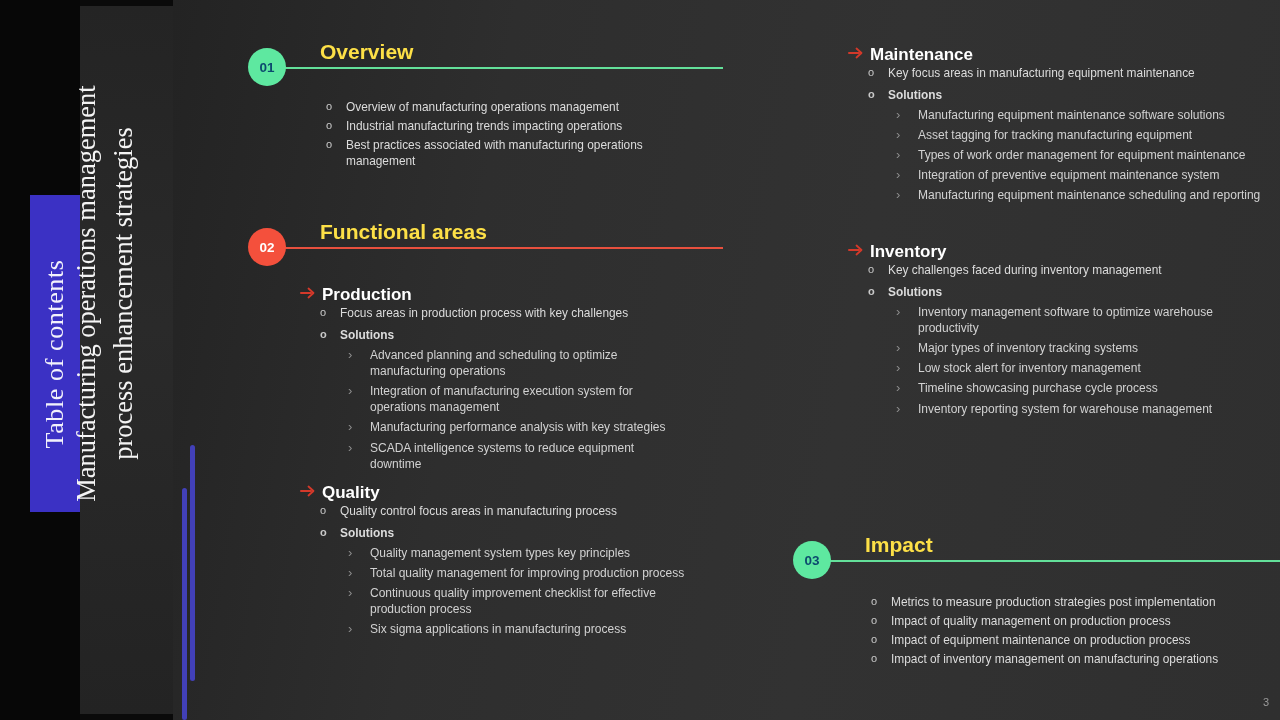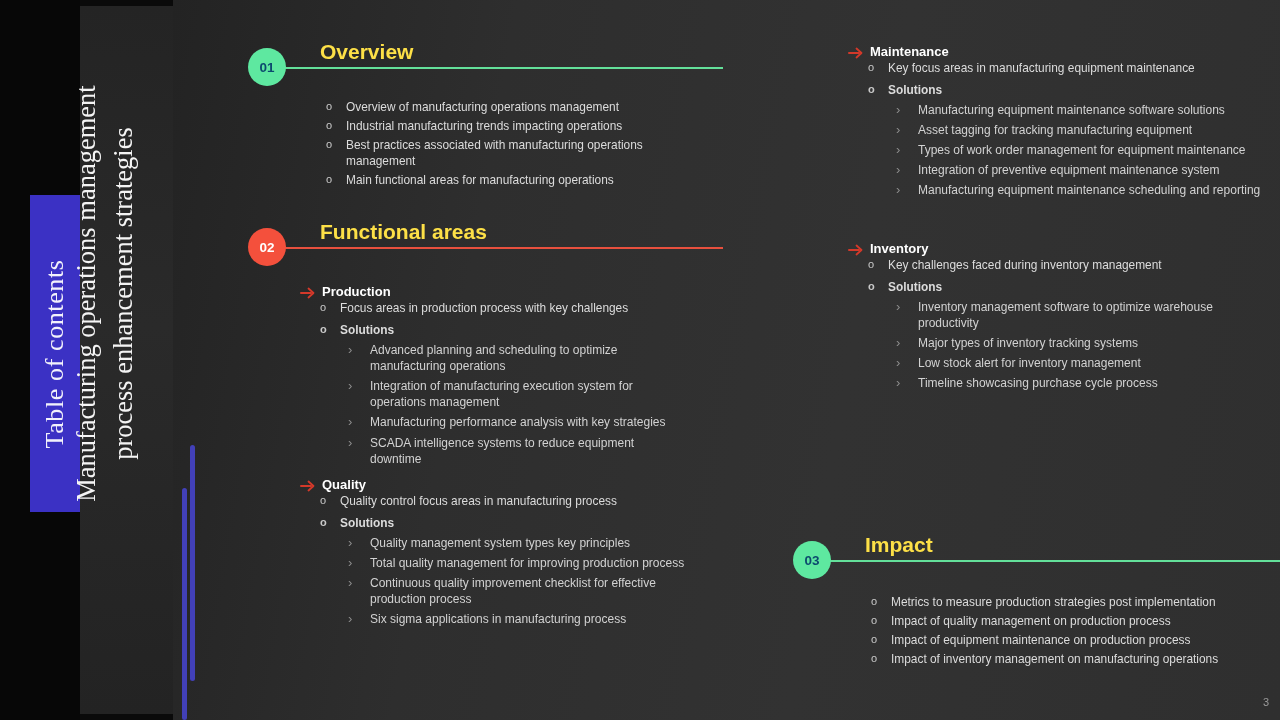"Maintenance" .arrow-head .ah-label { font-size: 13px -> 17px }
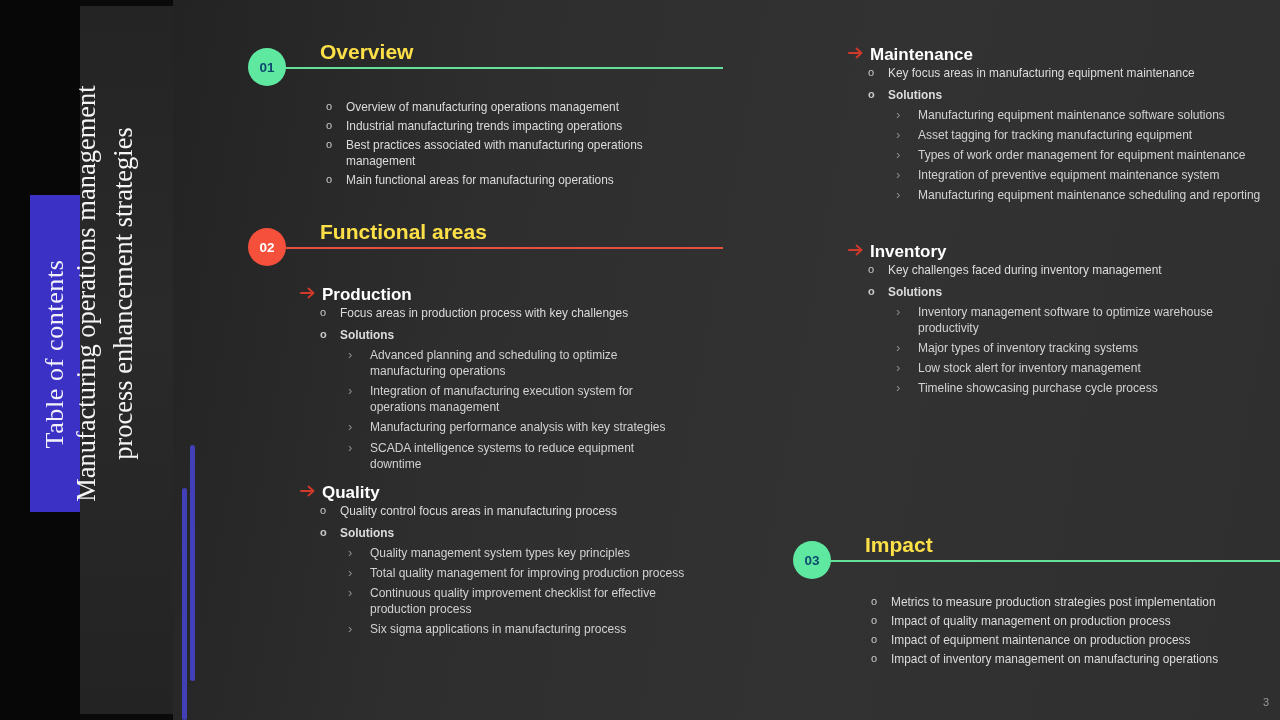"Main functional areas for manufacturing" li { html: <li>Main functional areas for manufacturing operations</li> -> none }
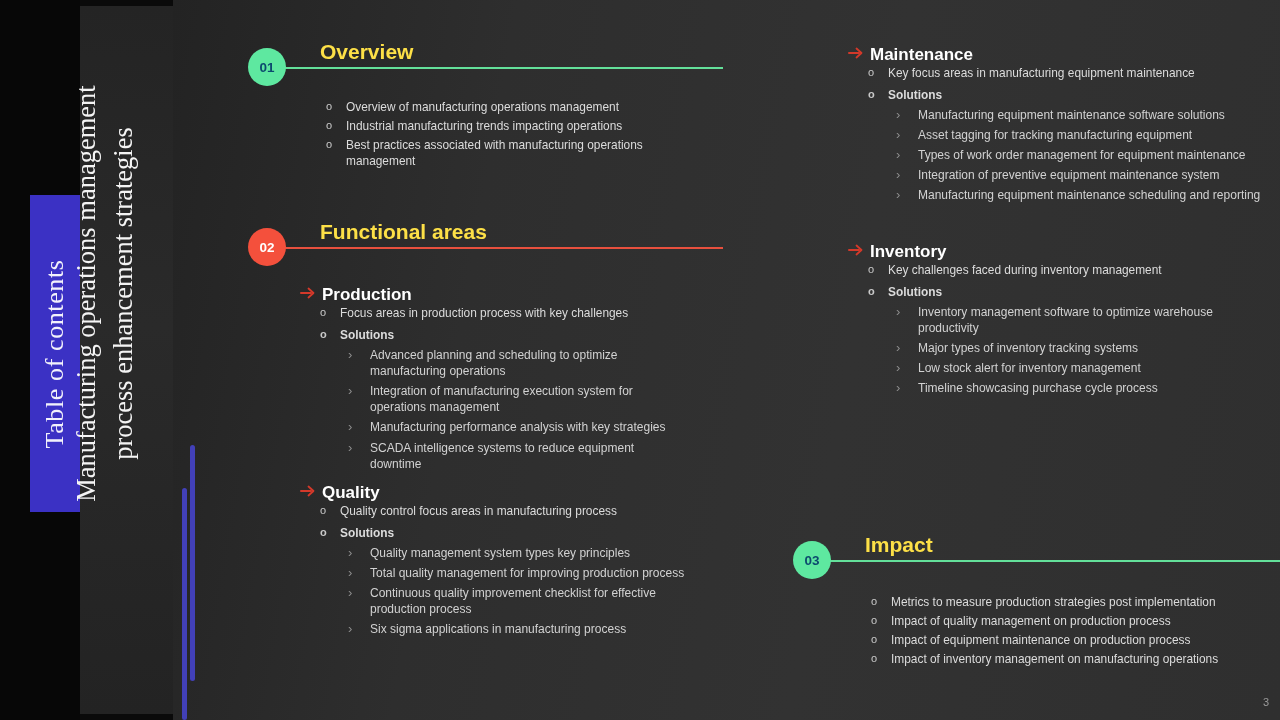"Inventory reporting system for warehouse" li { html: none -> <li>Inventory reporting system for warehouse management</li> }
